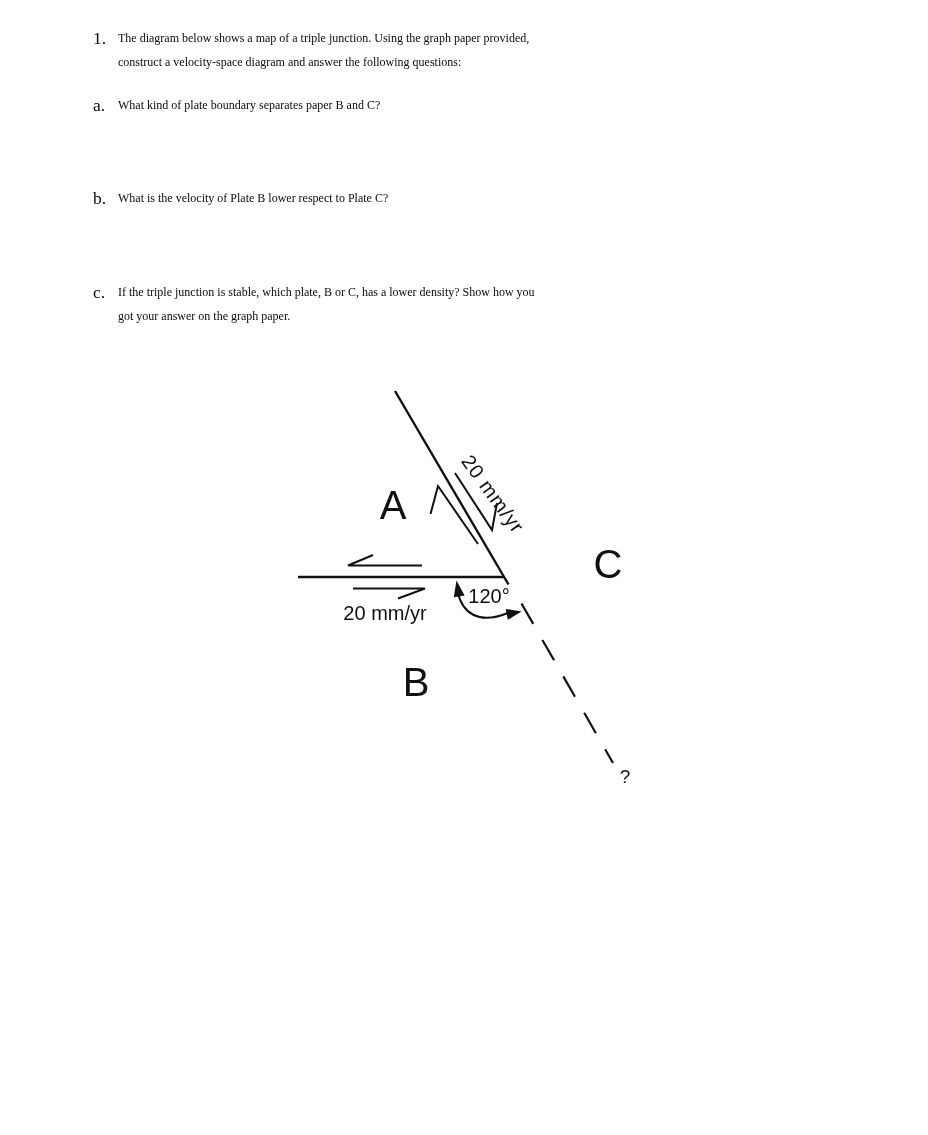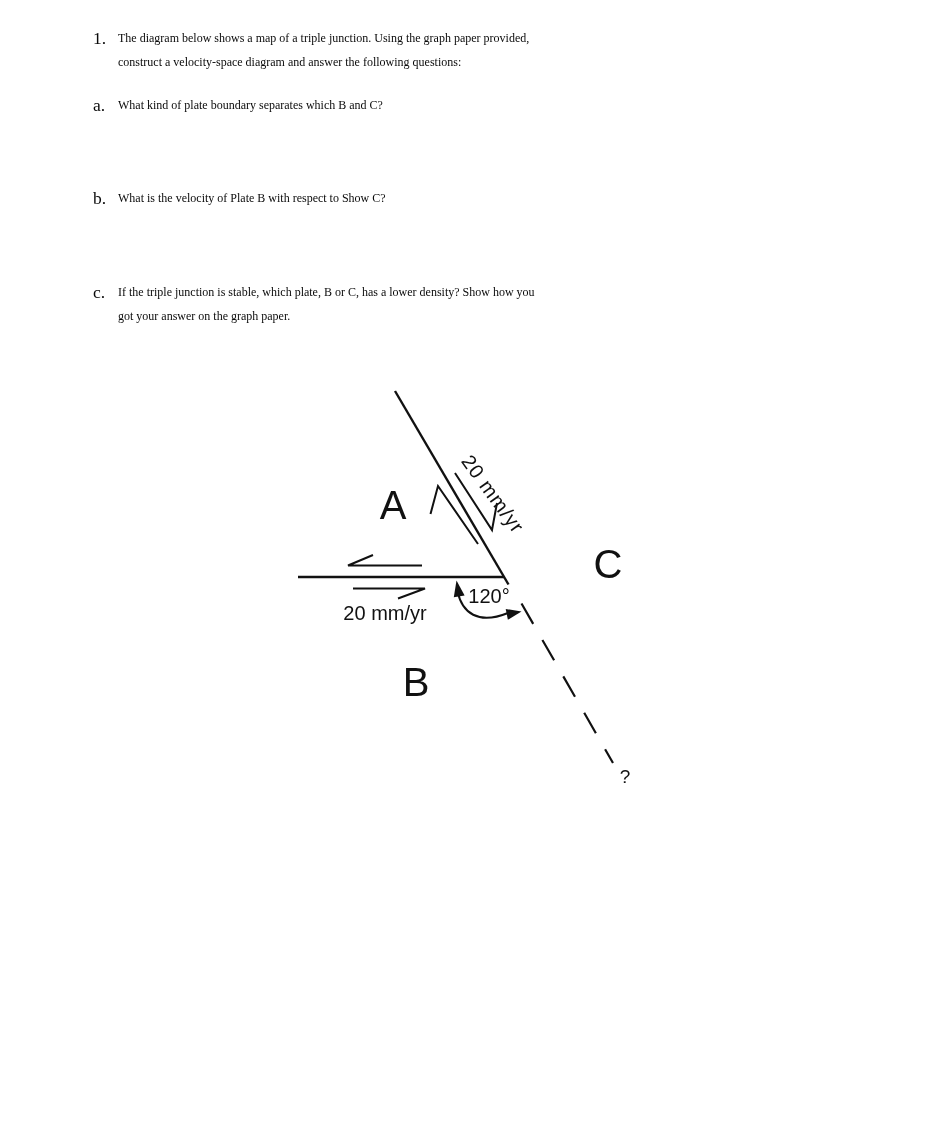"What kind of plate boundary" div.qtext { text: which -> paper }
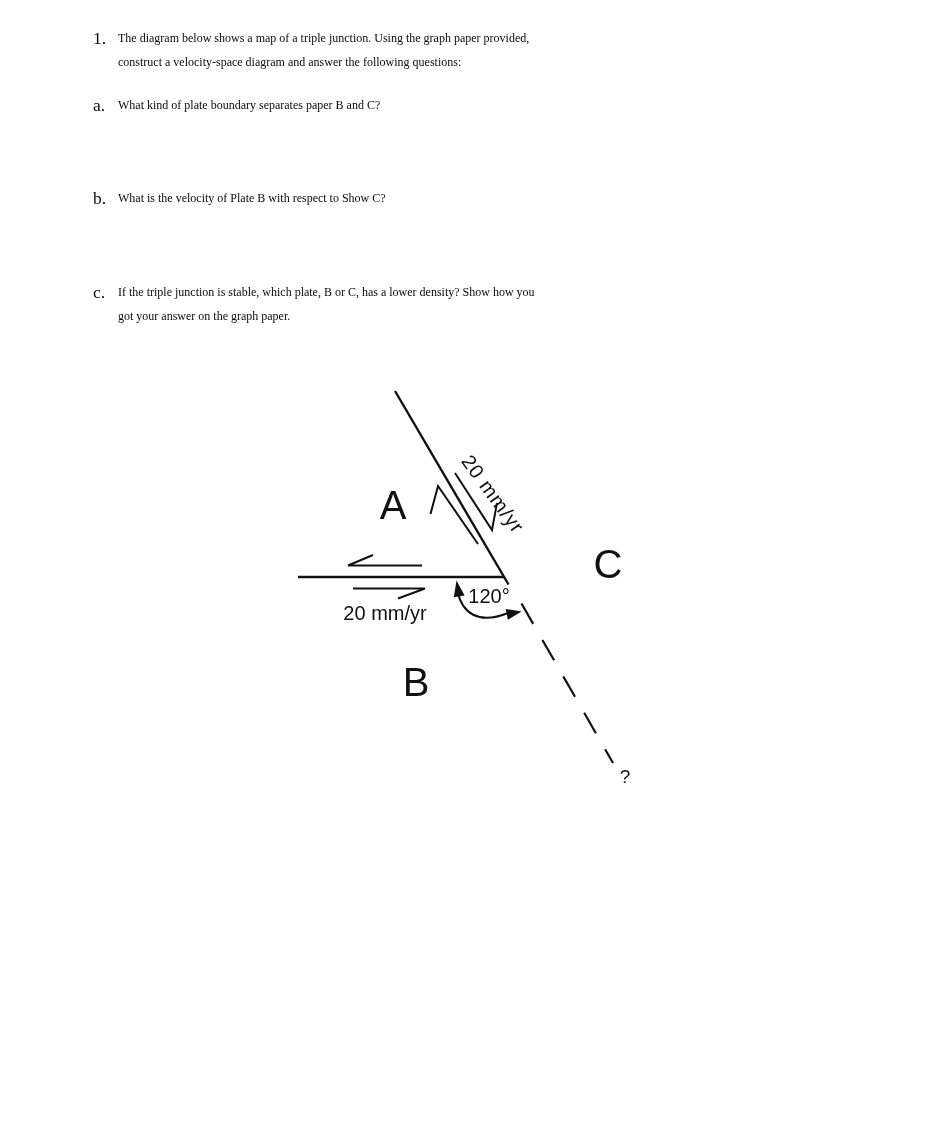"What is the velocity of" div.qtext { text: with respect to Show -> lower respect to Plate }
